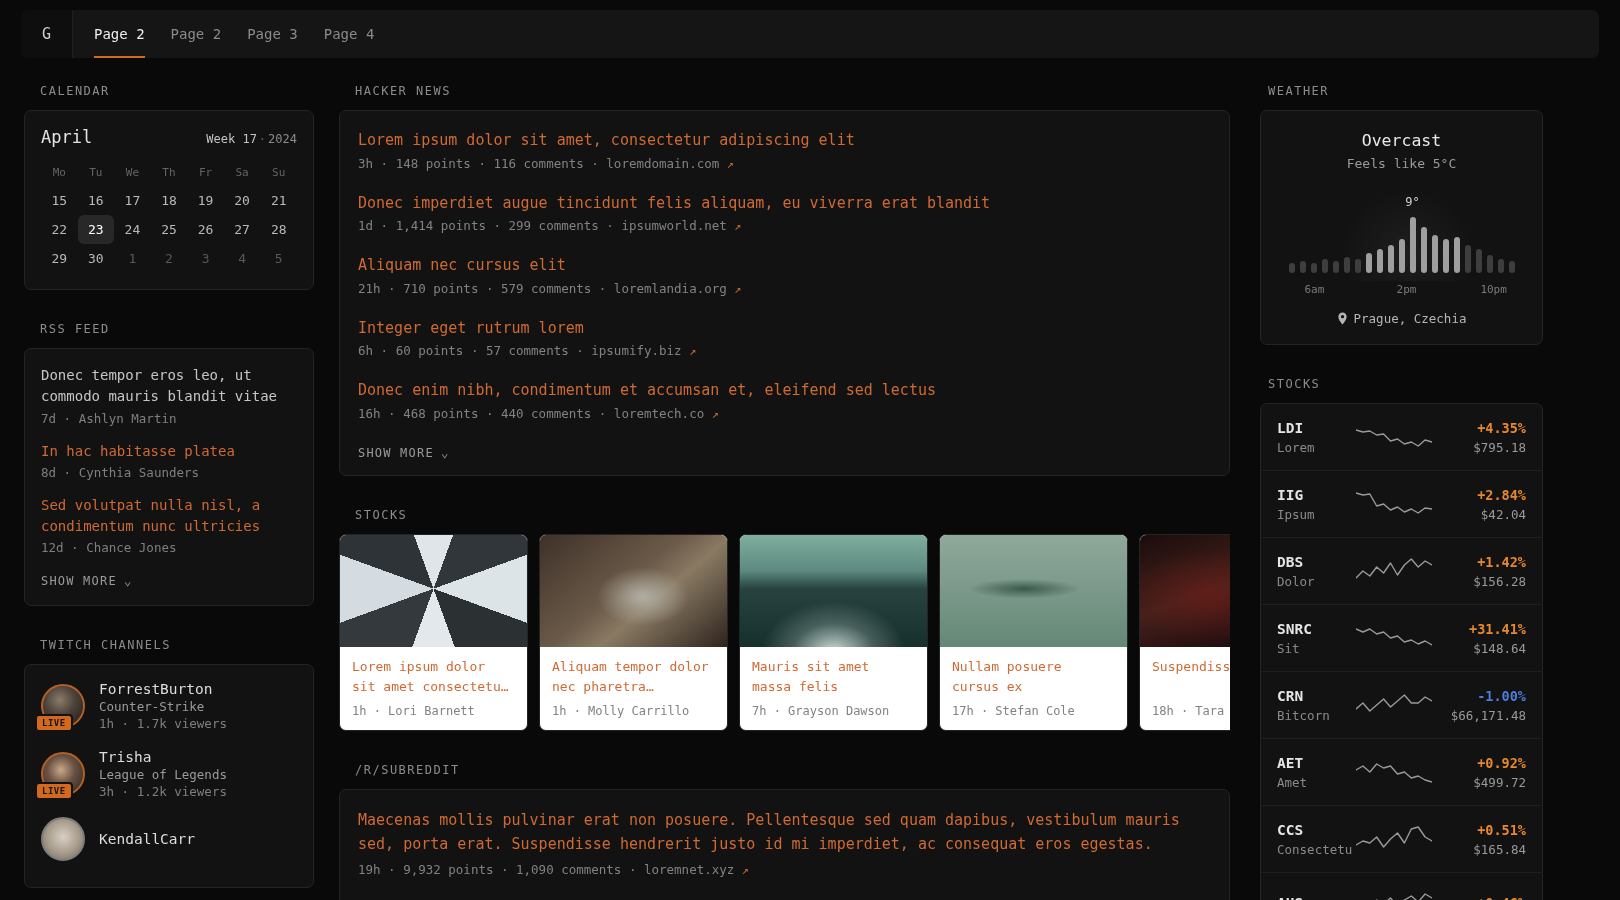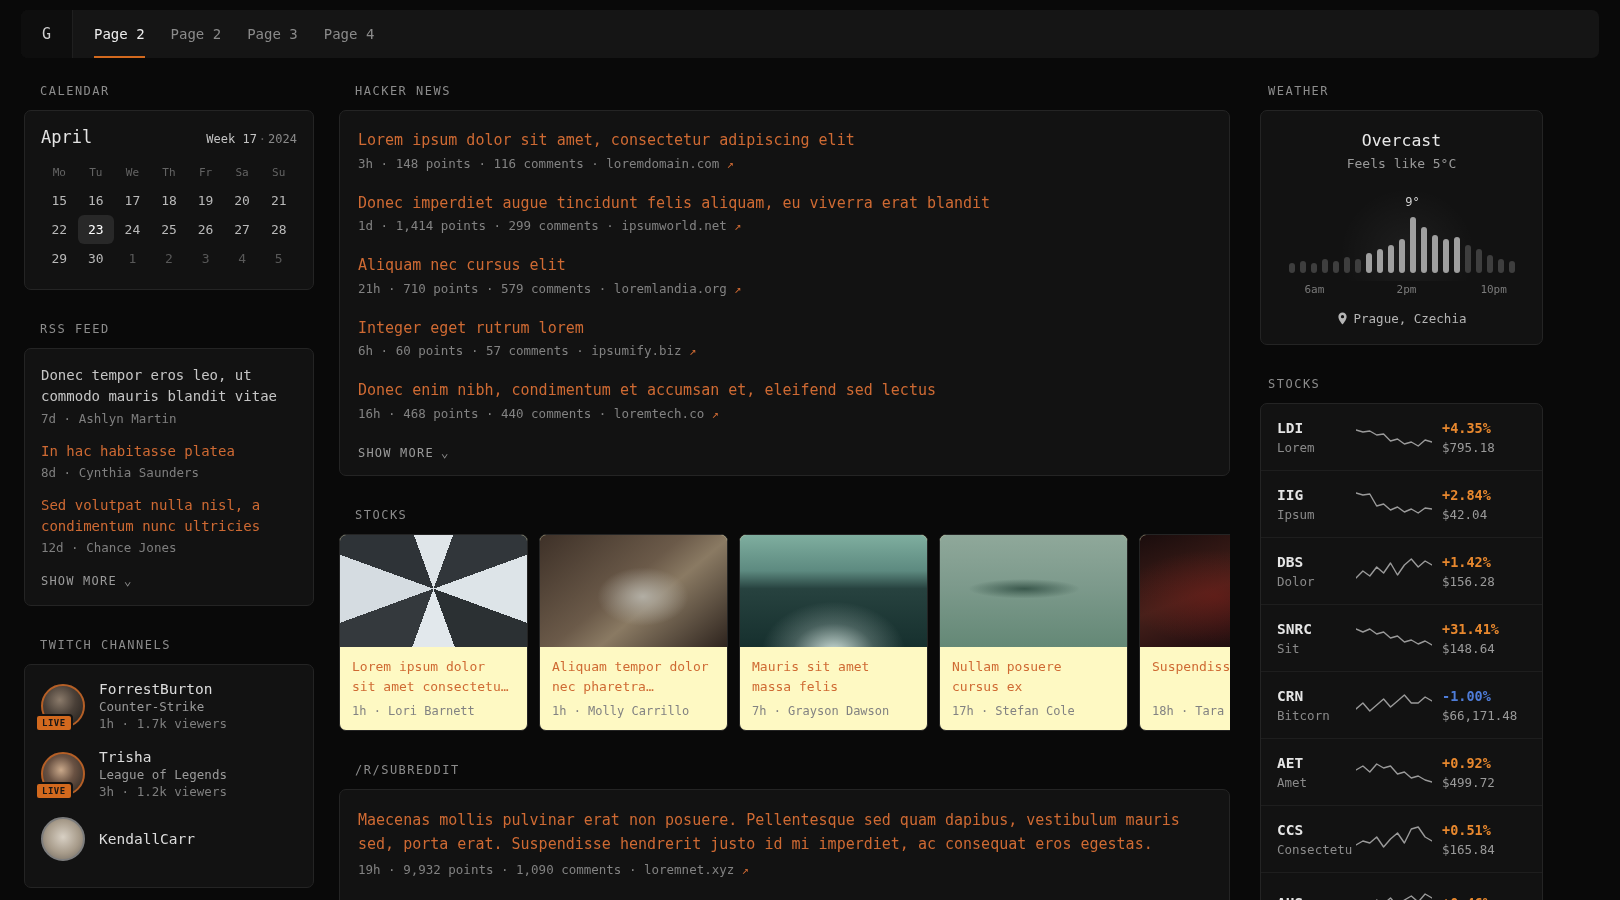"+4.35%" .stock-right { text-align: none -> right }
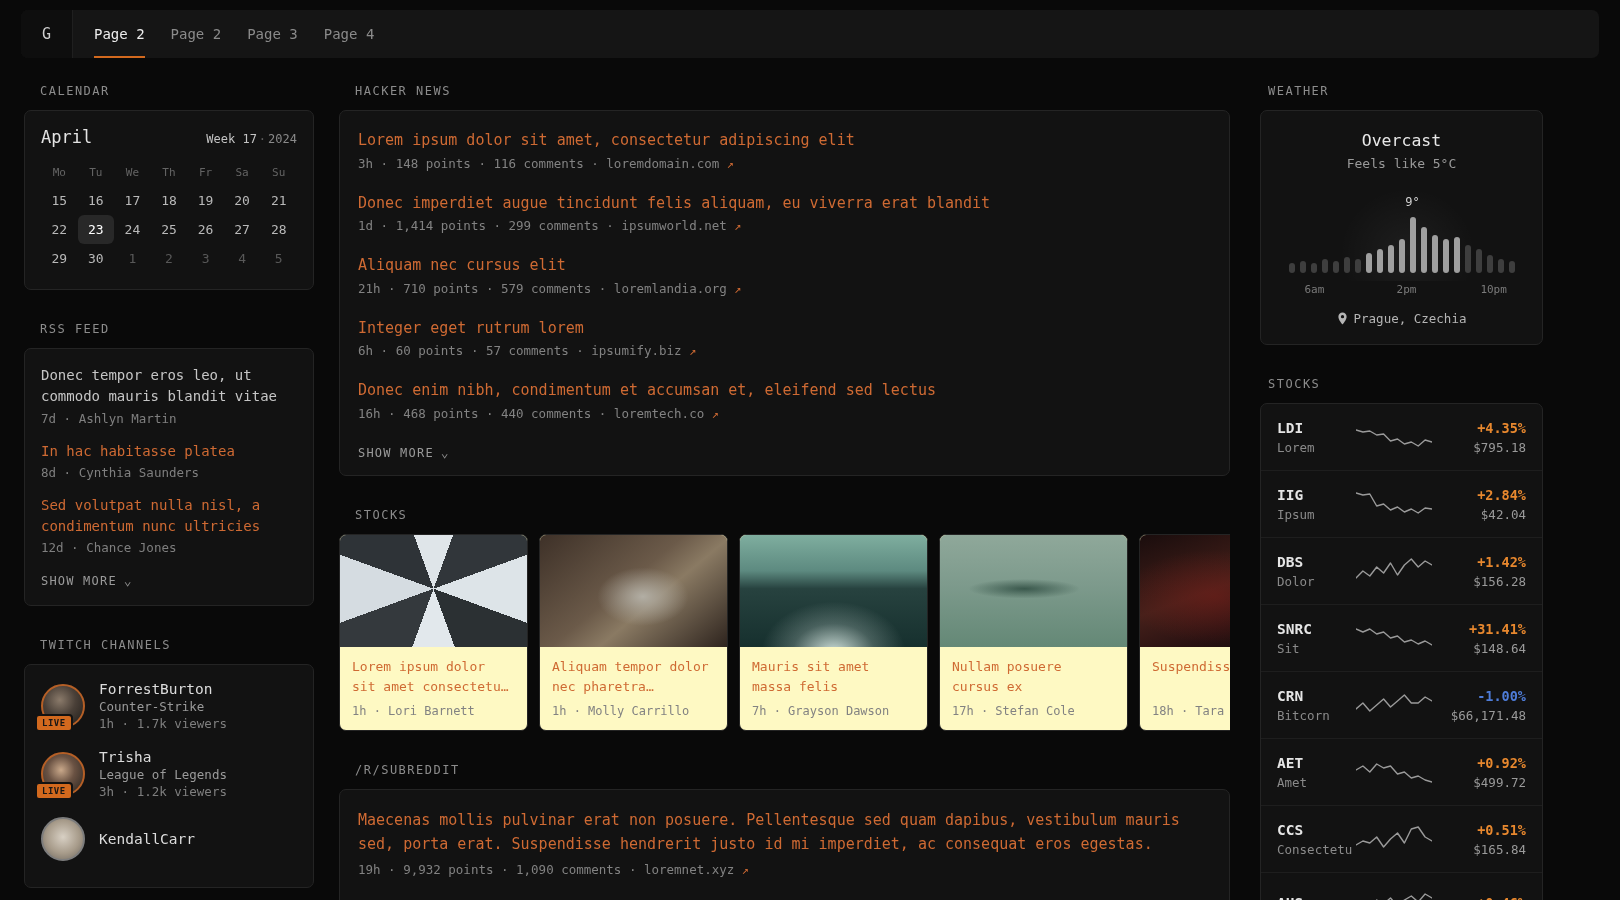"Lorem ipsum dolor sit amet" .video-card { background: #fef9c3 -> #ffffff }
